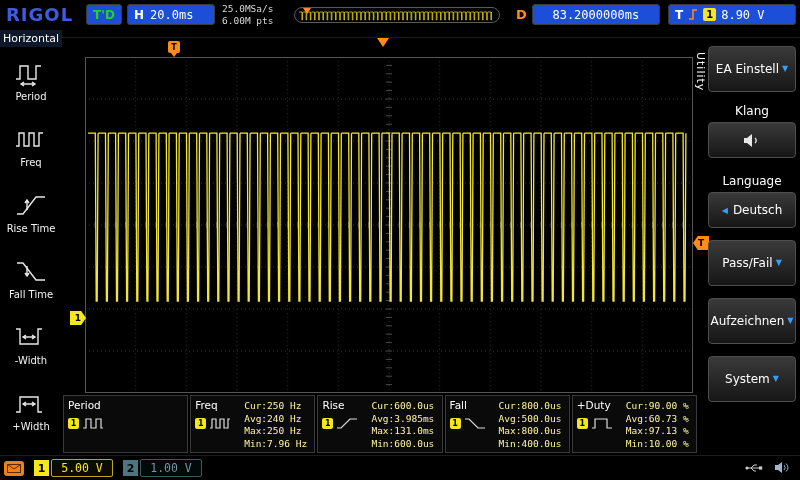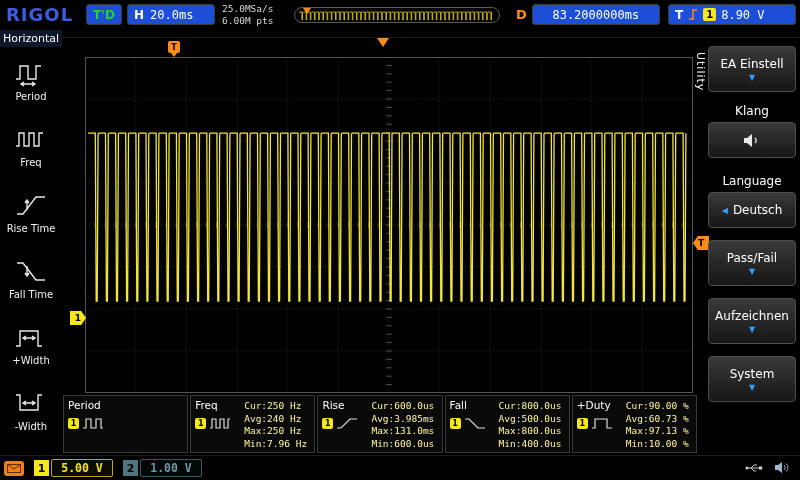"EA Einstell" .rbtn { flex-direction: column -> row }
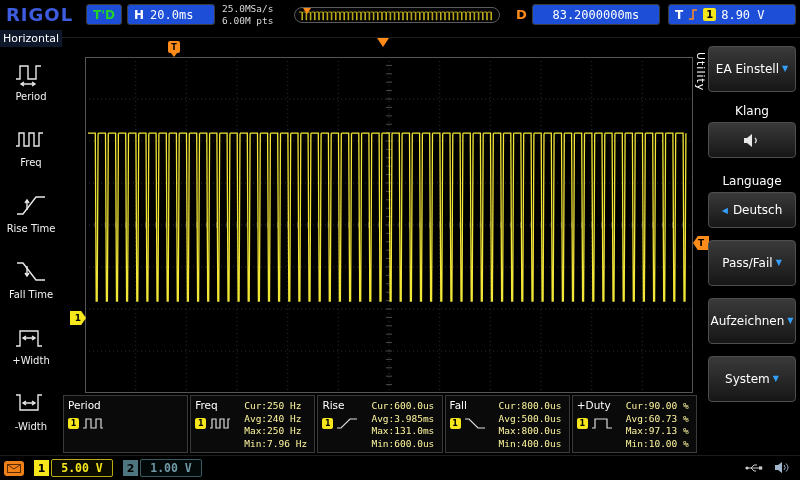"+Width" div.lmitem { order: before "-Width" -> after "-Width" }
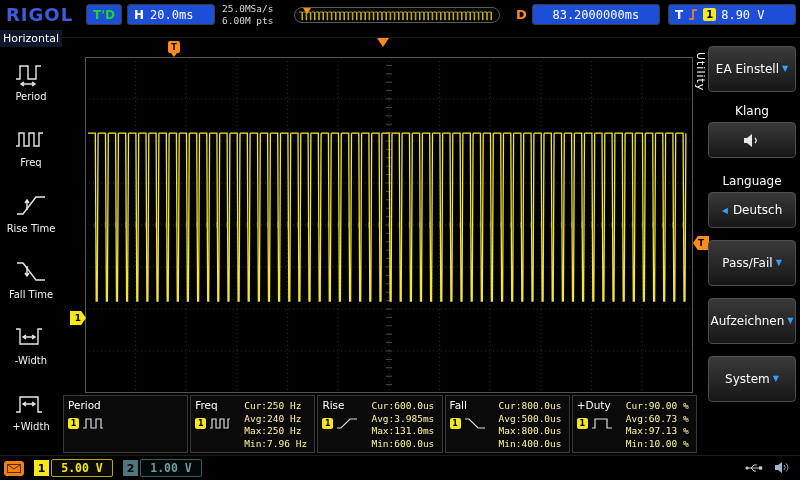"5.00 V" .chval { font-weight: bold -> normal }
